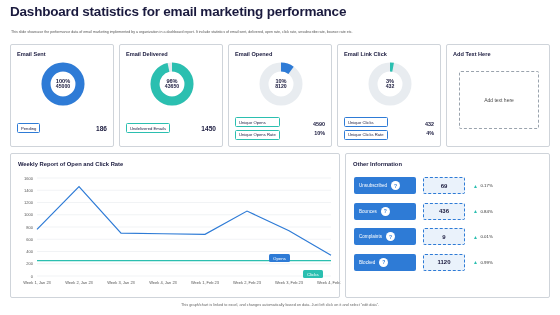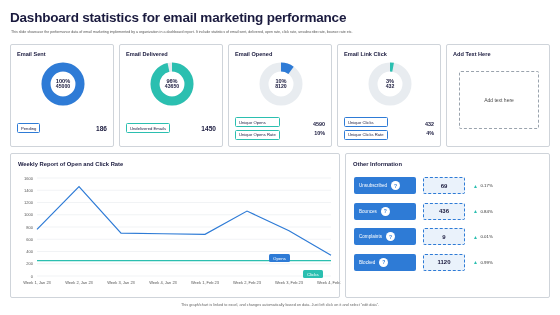"Dashboard statistics for email marketing" .title { top: 10px -> 4px }
